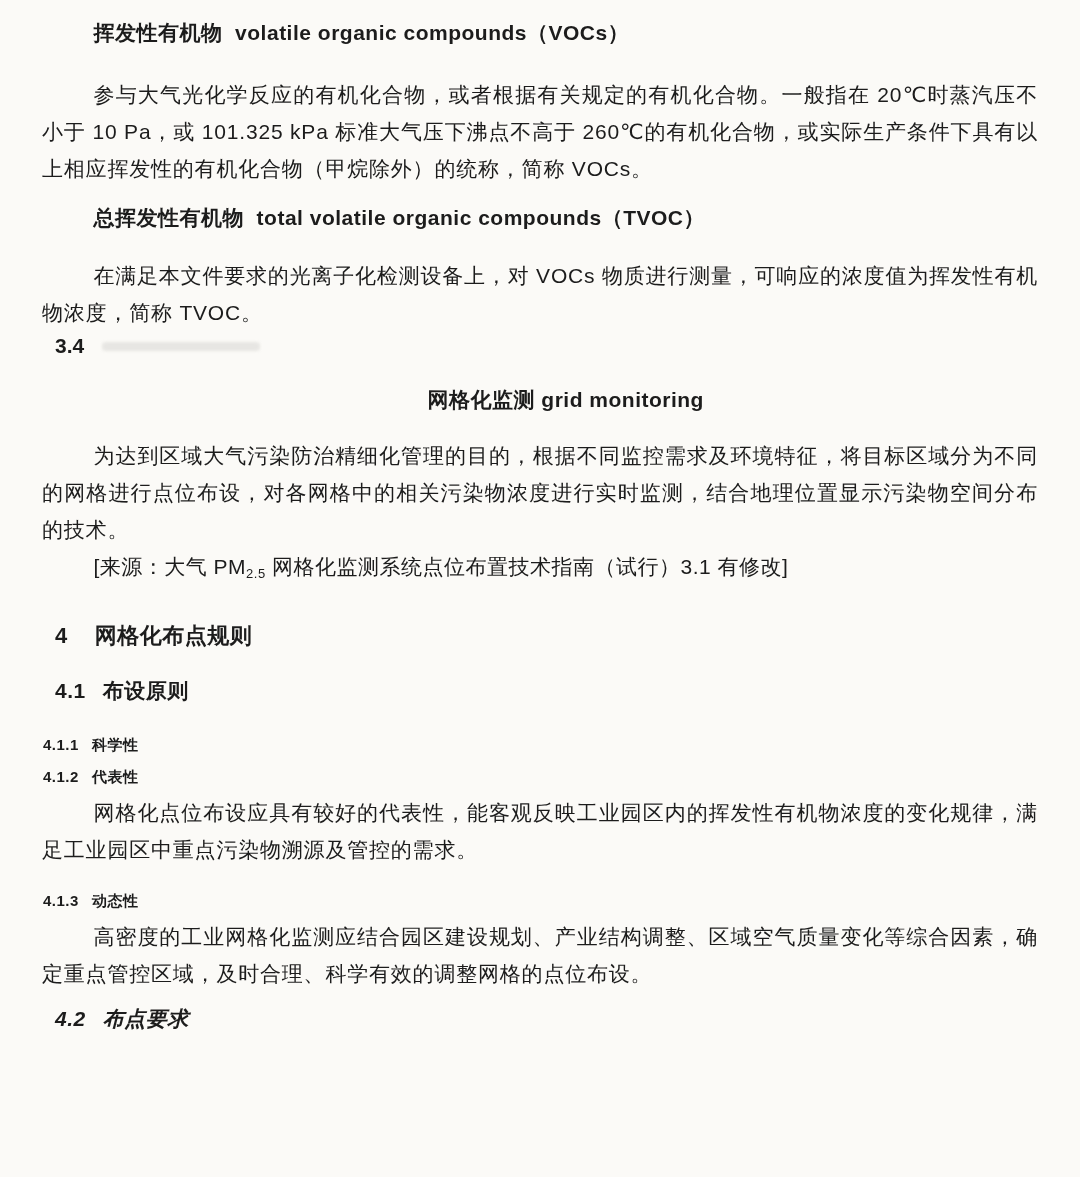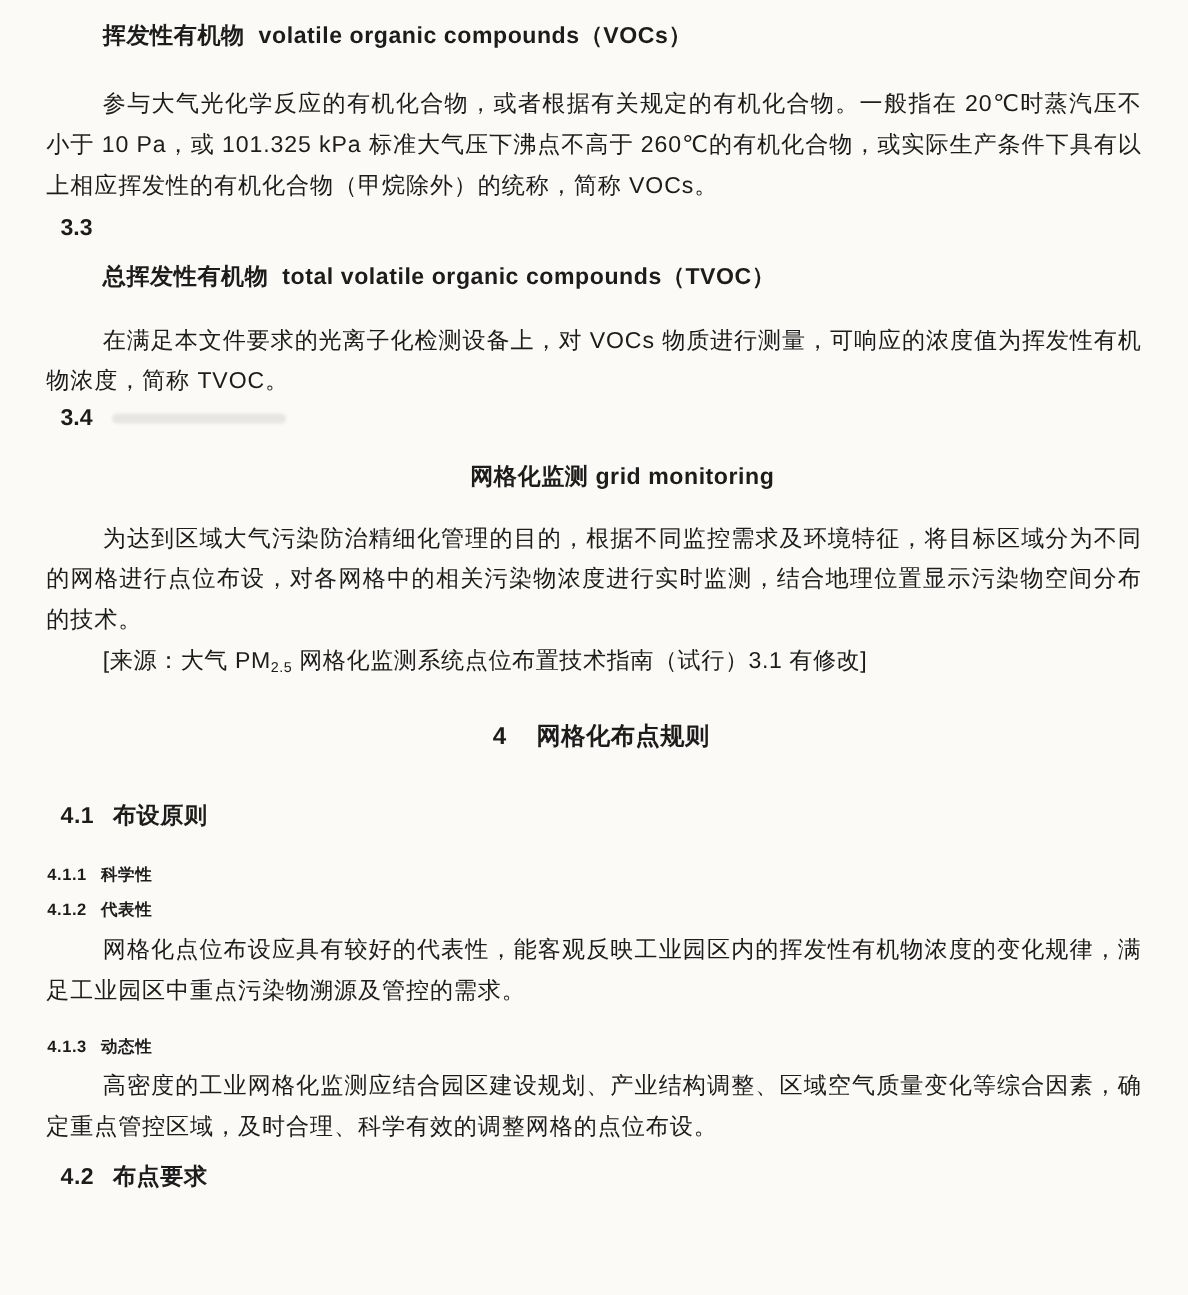"3.3" div.clause-num { html: <div>3.3</div> -> none }
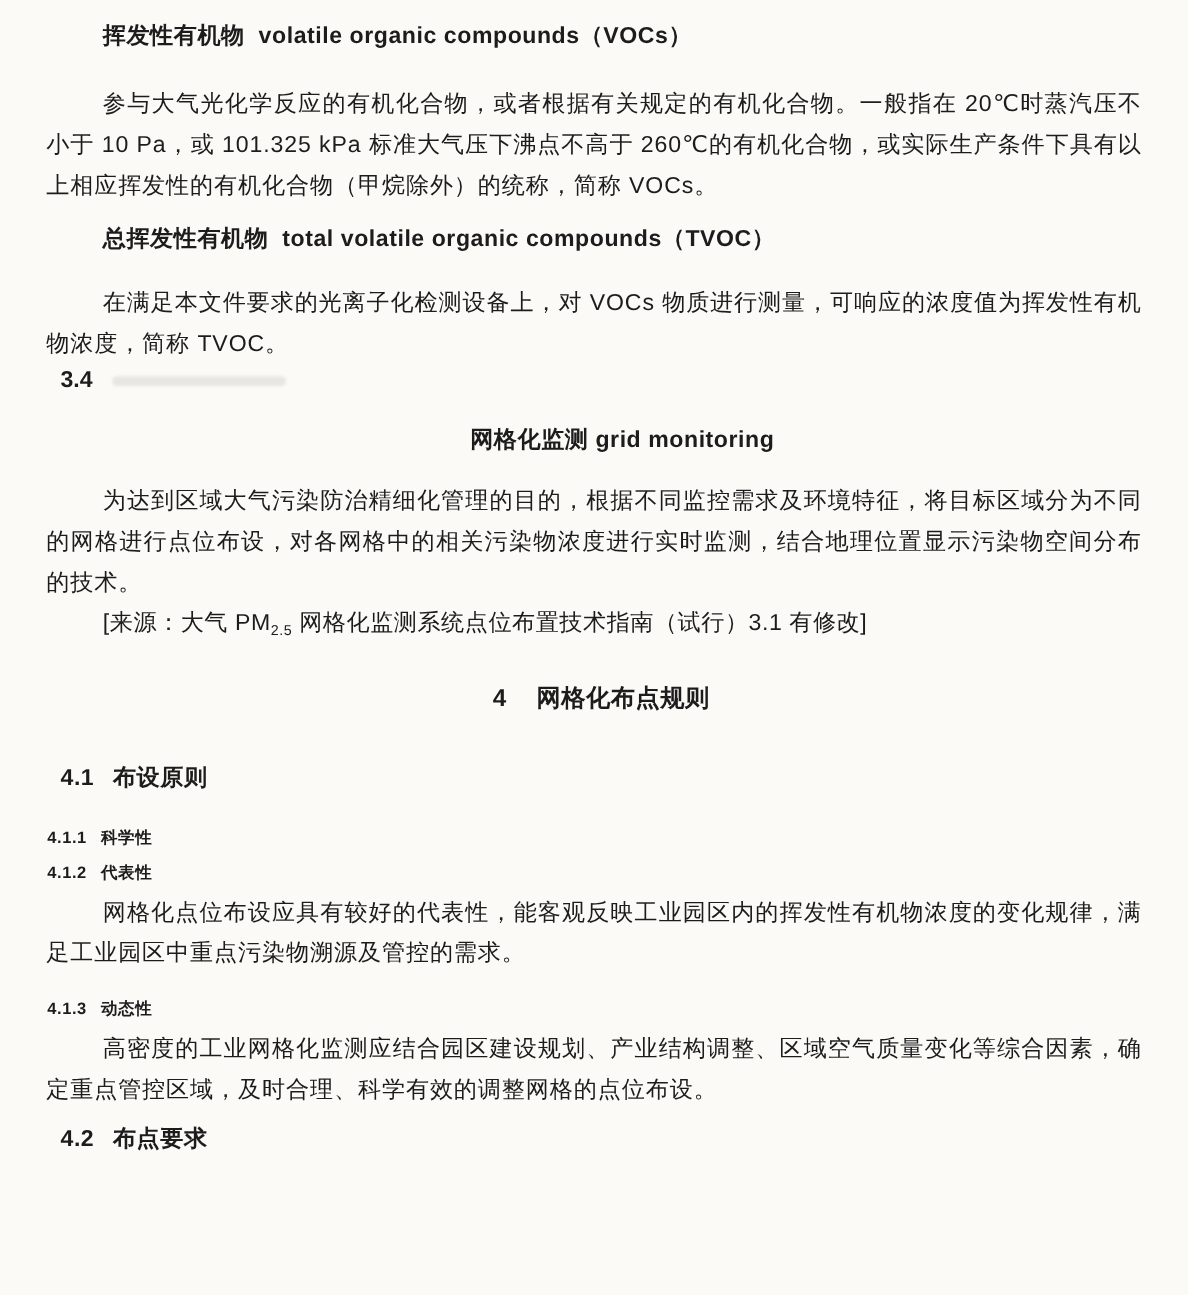"4 网格化布点规则" .sec-h1 { text-align: center -> none }
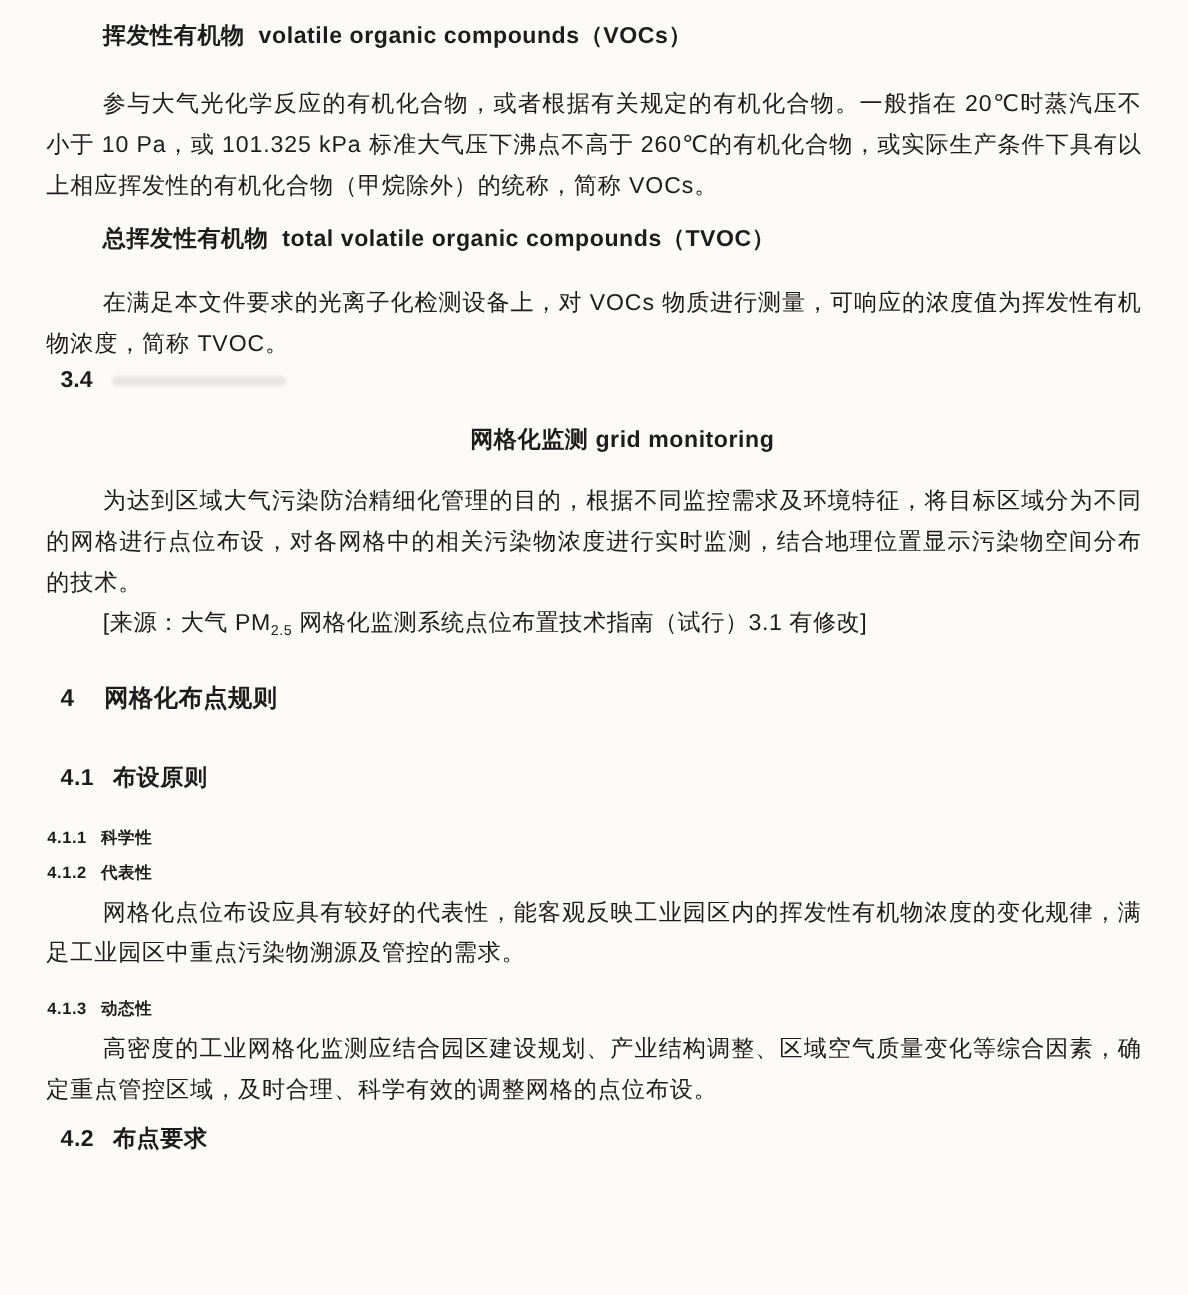"4.1 布设原则" .b-h-41 { margin-top: 46px -> 28px }
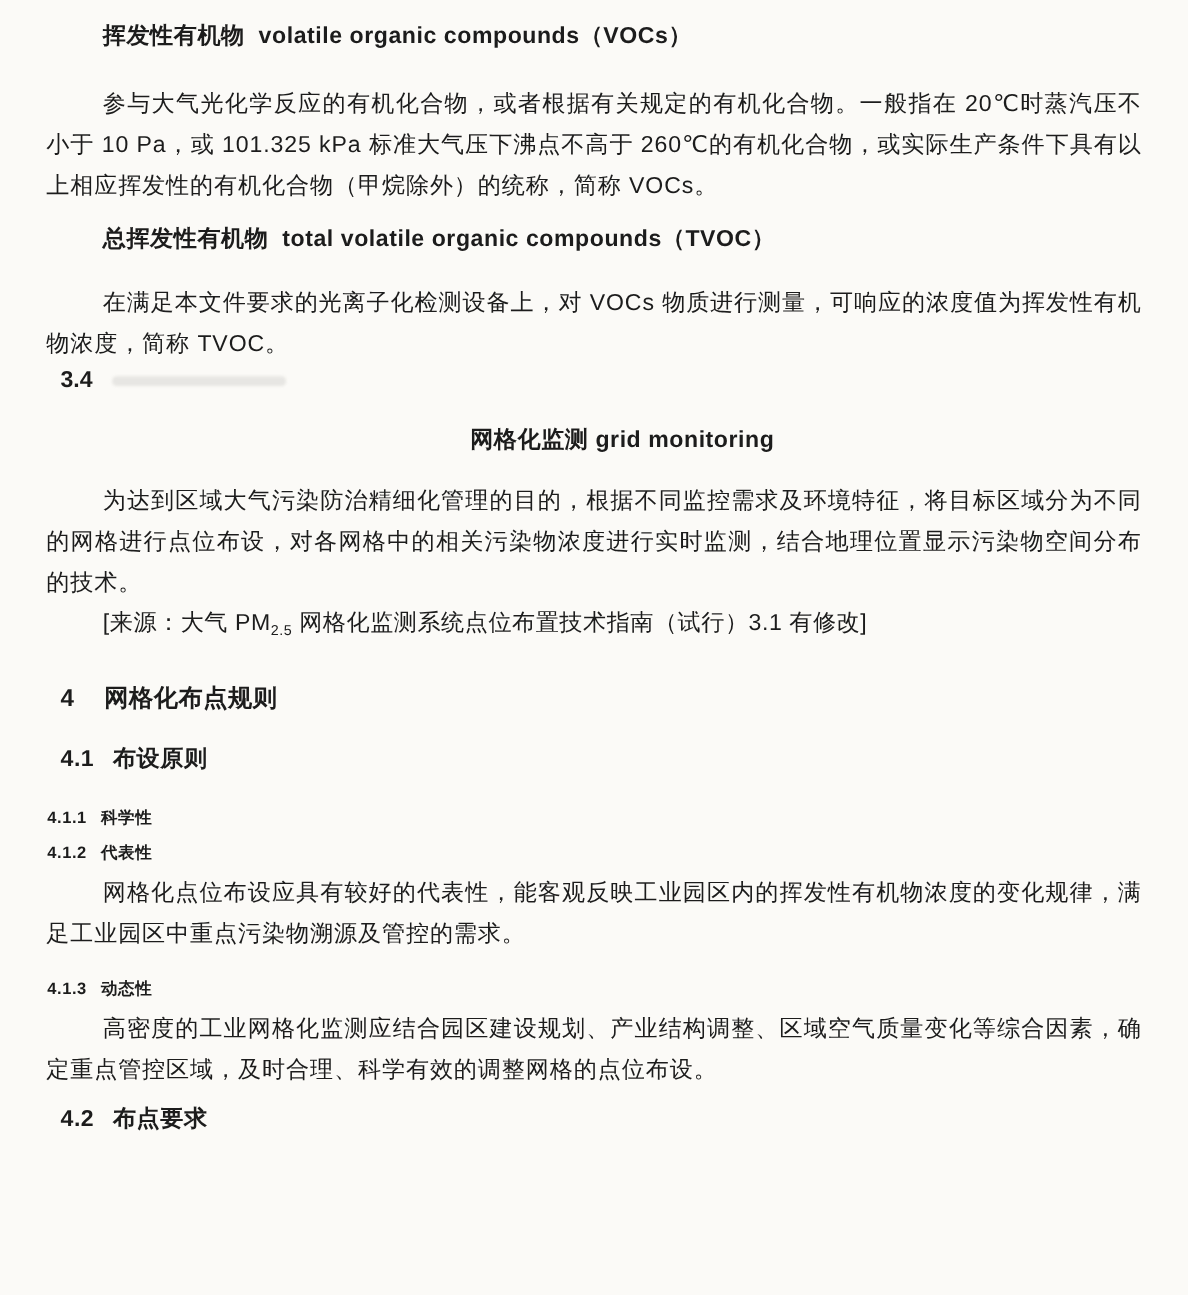"4.2 布点要求" .b-h-42 { font-style: none -> italic }
